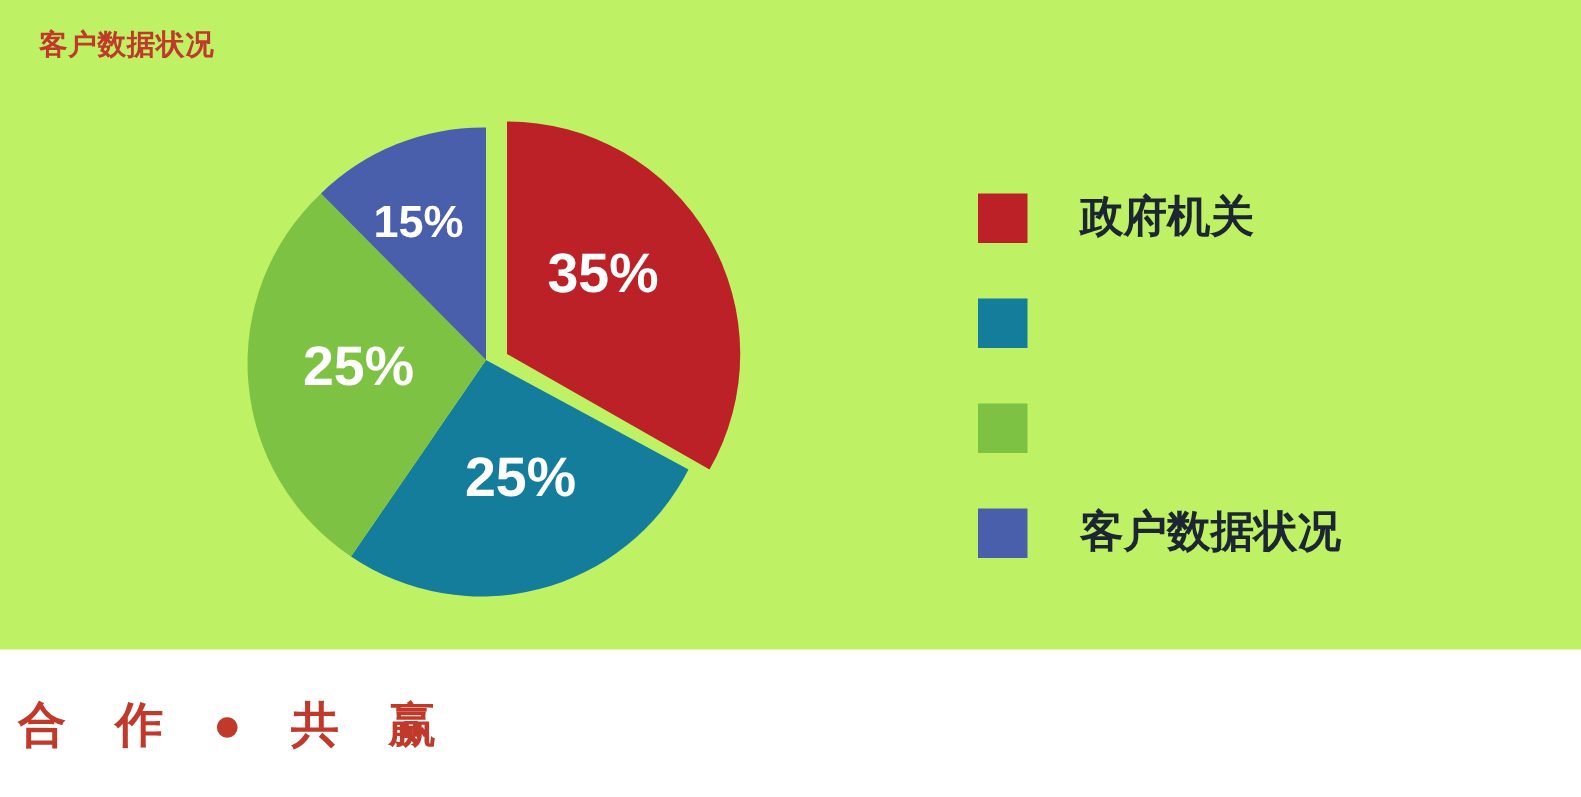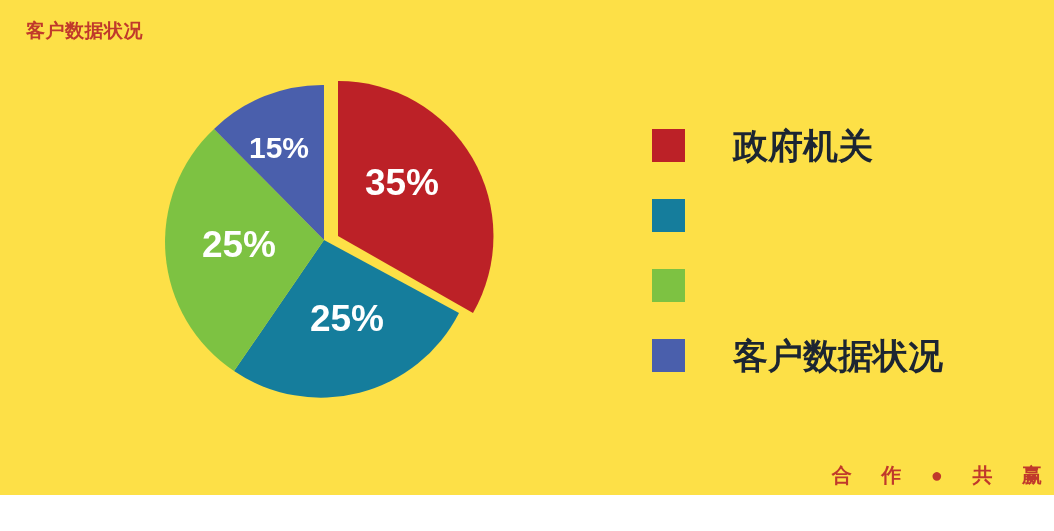"客户数据状况" #slide { background: #fde047 -> #bef264; height: 495px -> 433px }
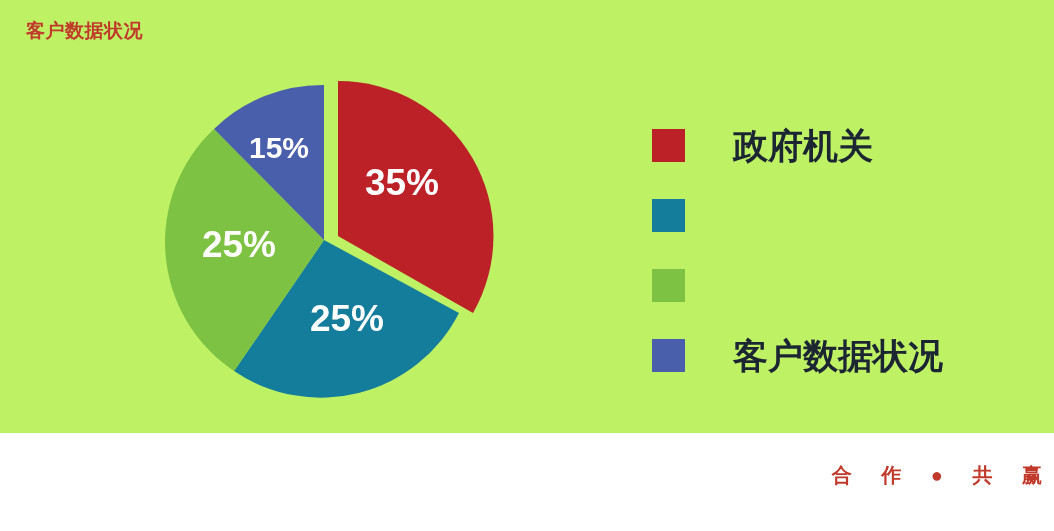"政府机关" .legend-label { font-size: 35px -> 29px; margin-left: 48px -> 35px }
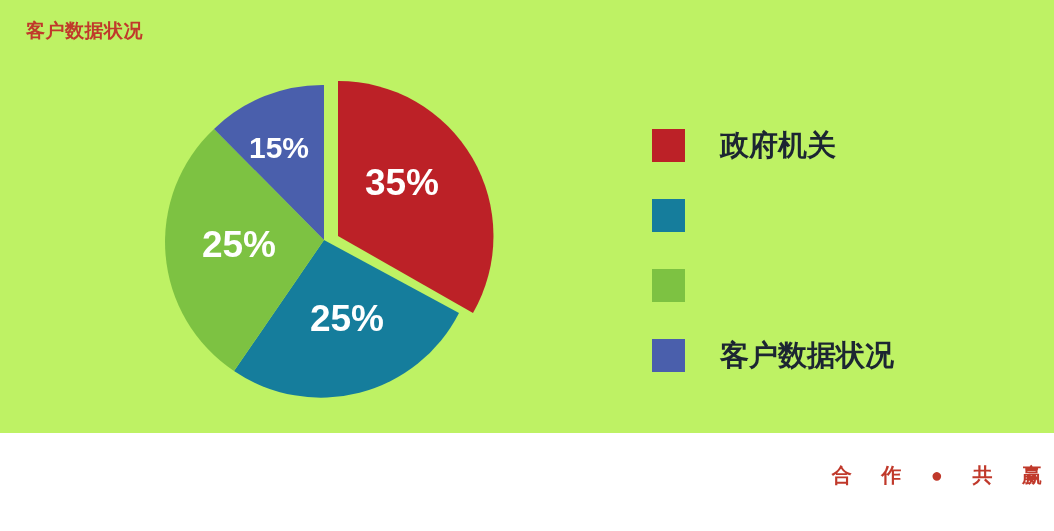"合 作 ● 共 赢" #footer-slogan { font-size: 20px -> 32px; text-align: right -> left }
